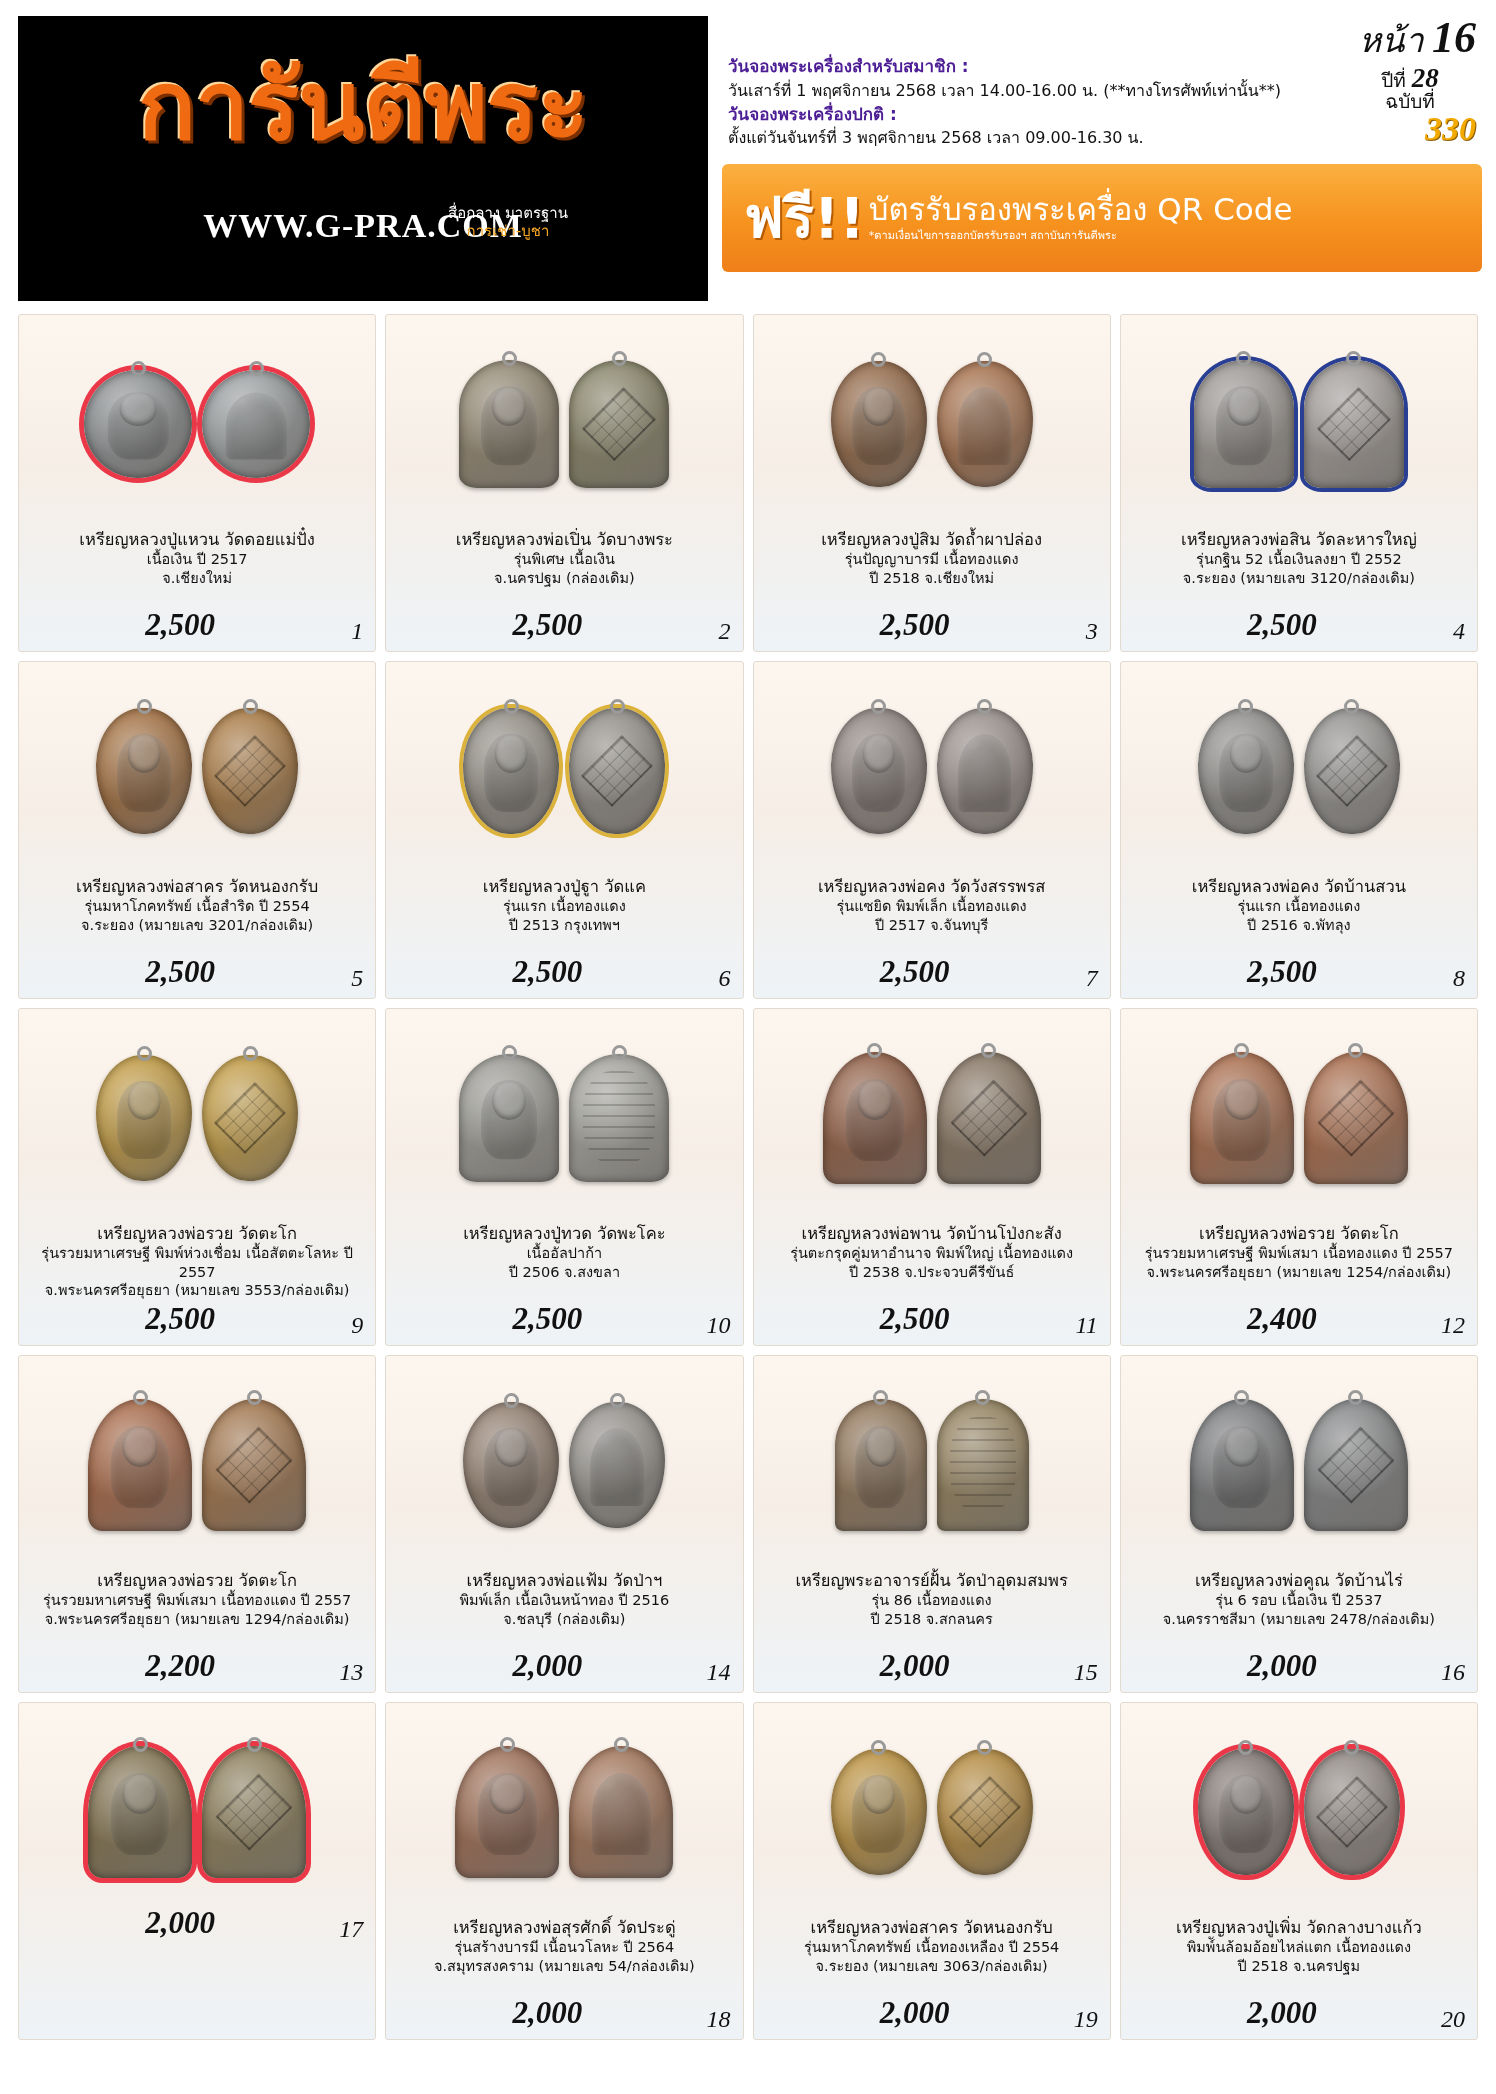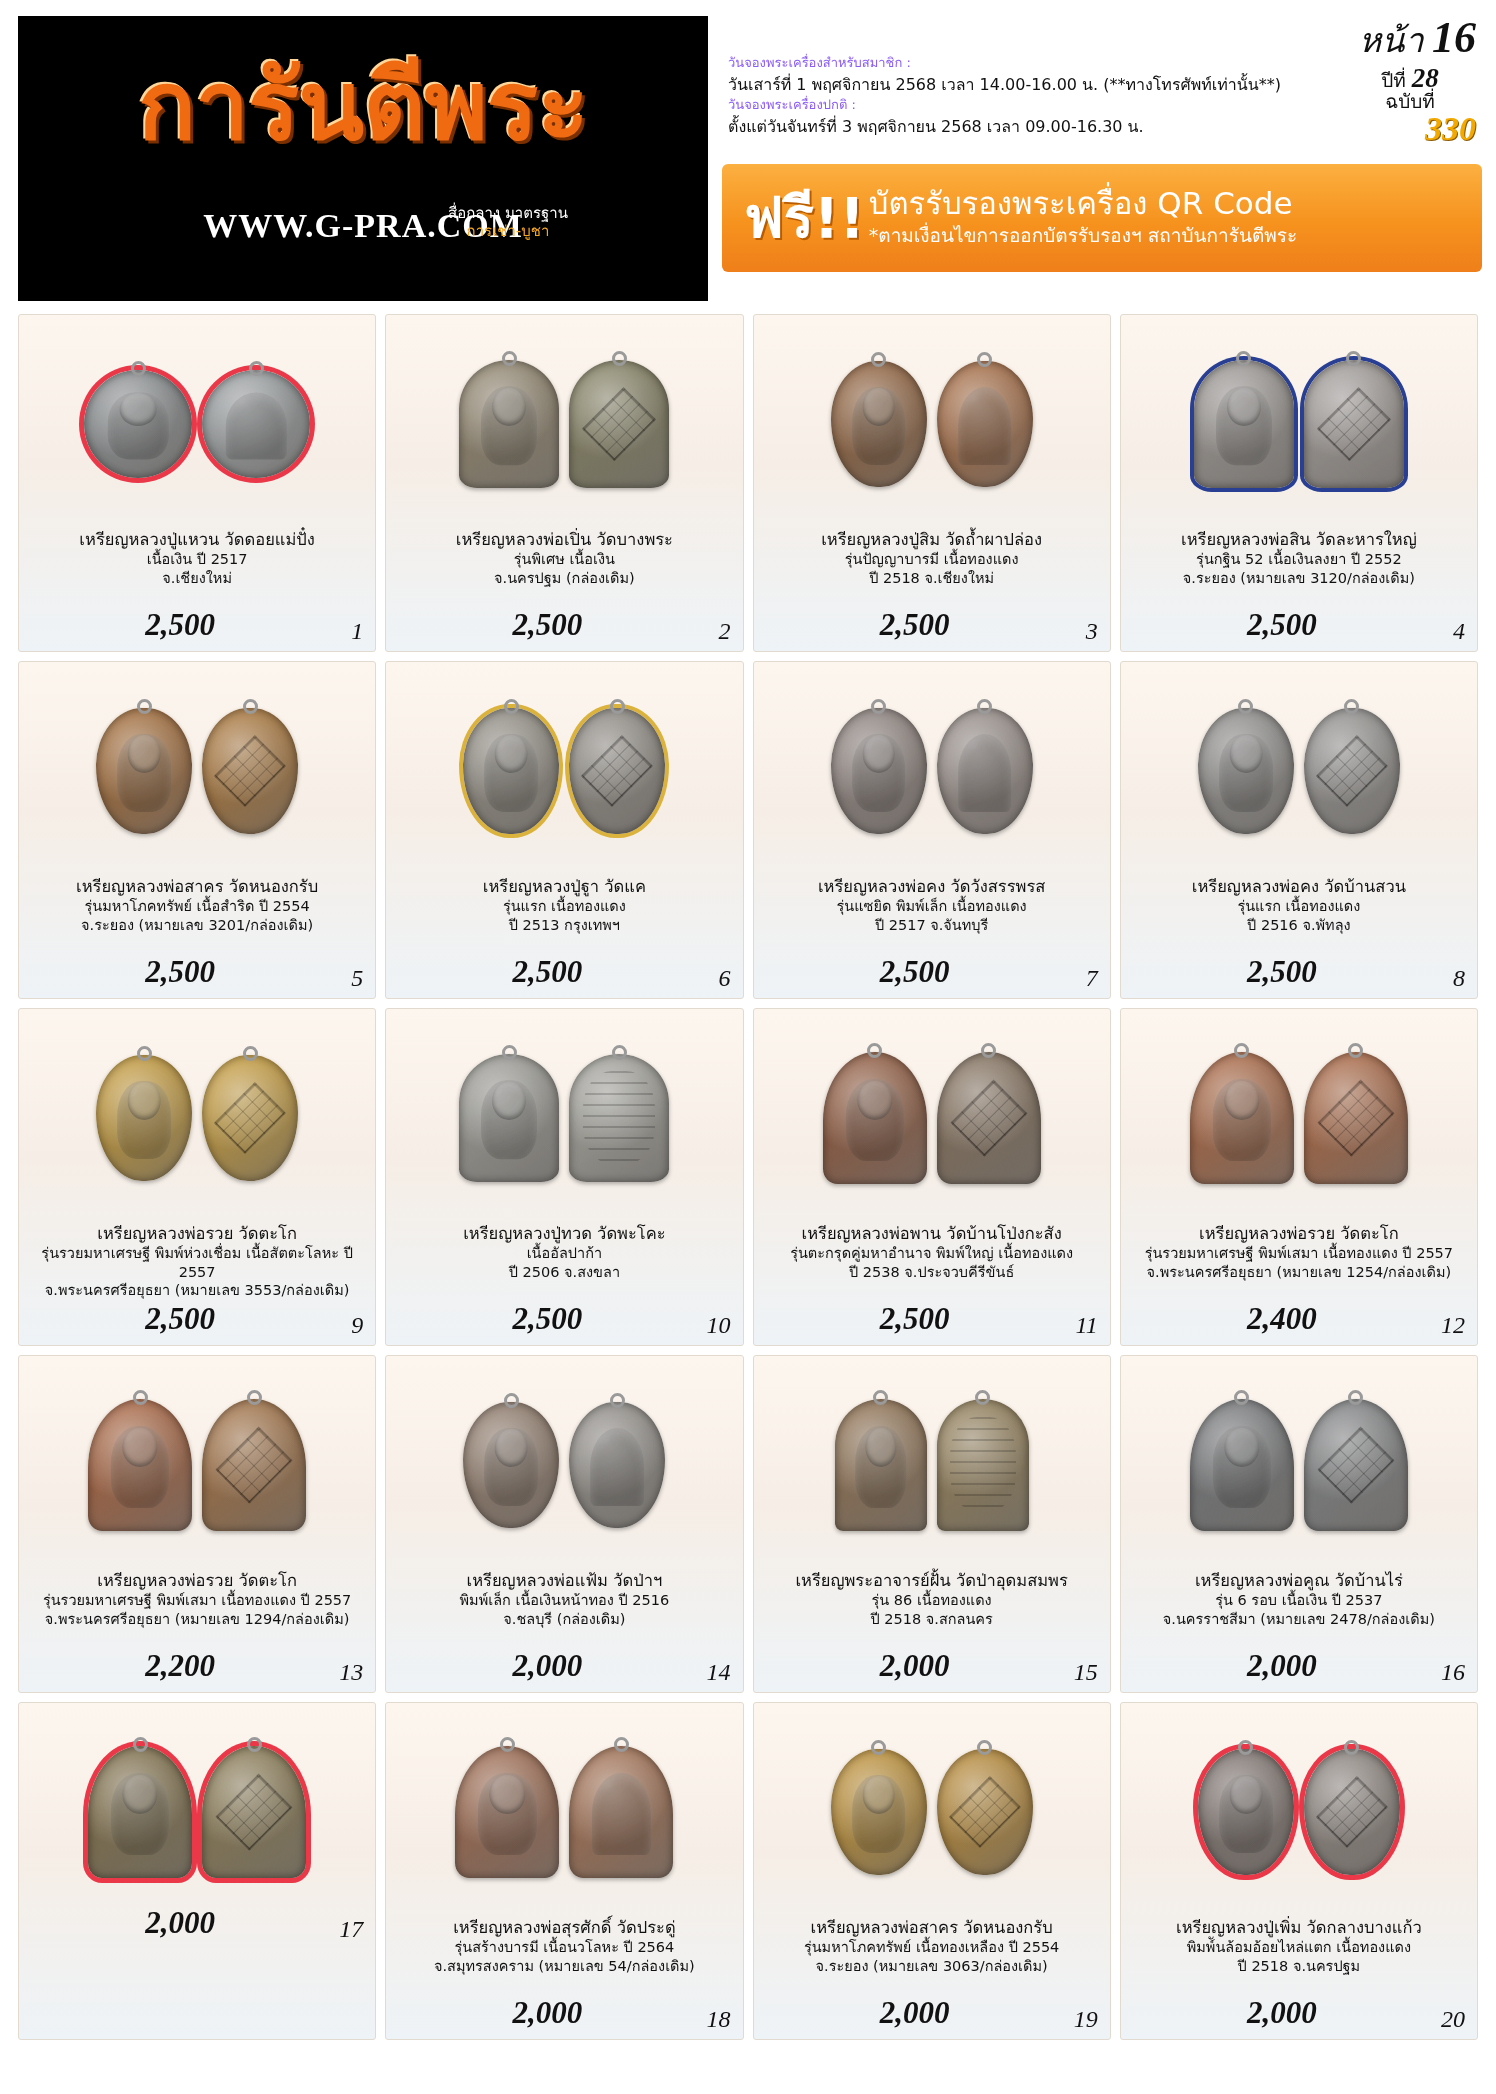"วันจองพระเครื่องสำหรับสมาชิก :" .notice .red { color: #8b5cf6 -> #4c1d95; font-size: 13px -> 17px; font-weight: normal -> bold }
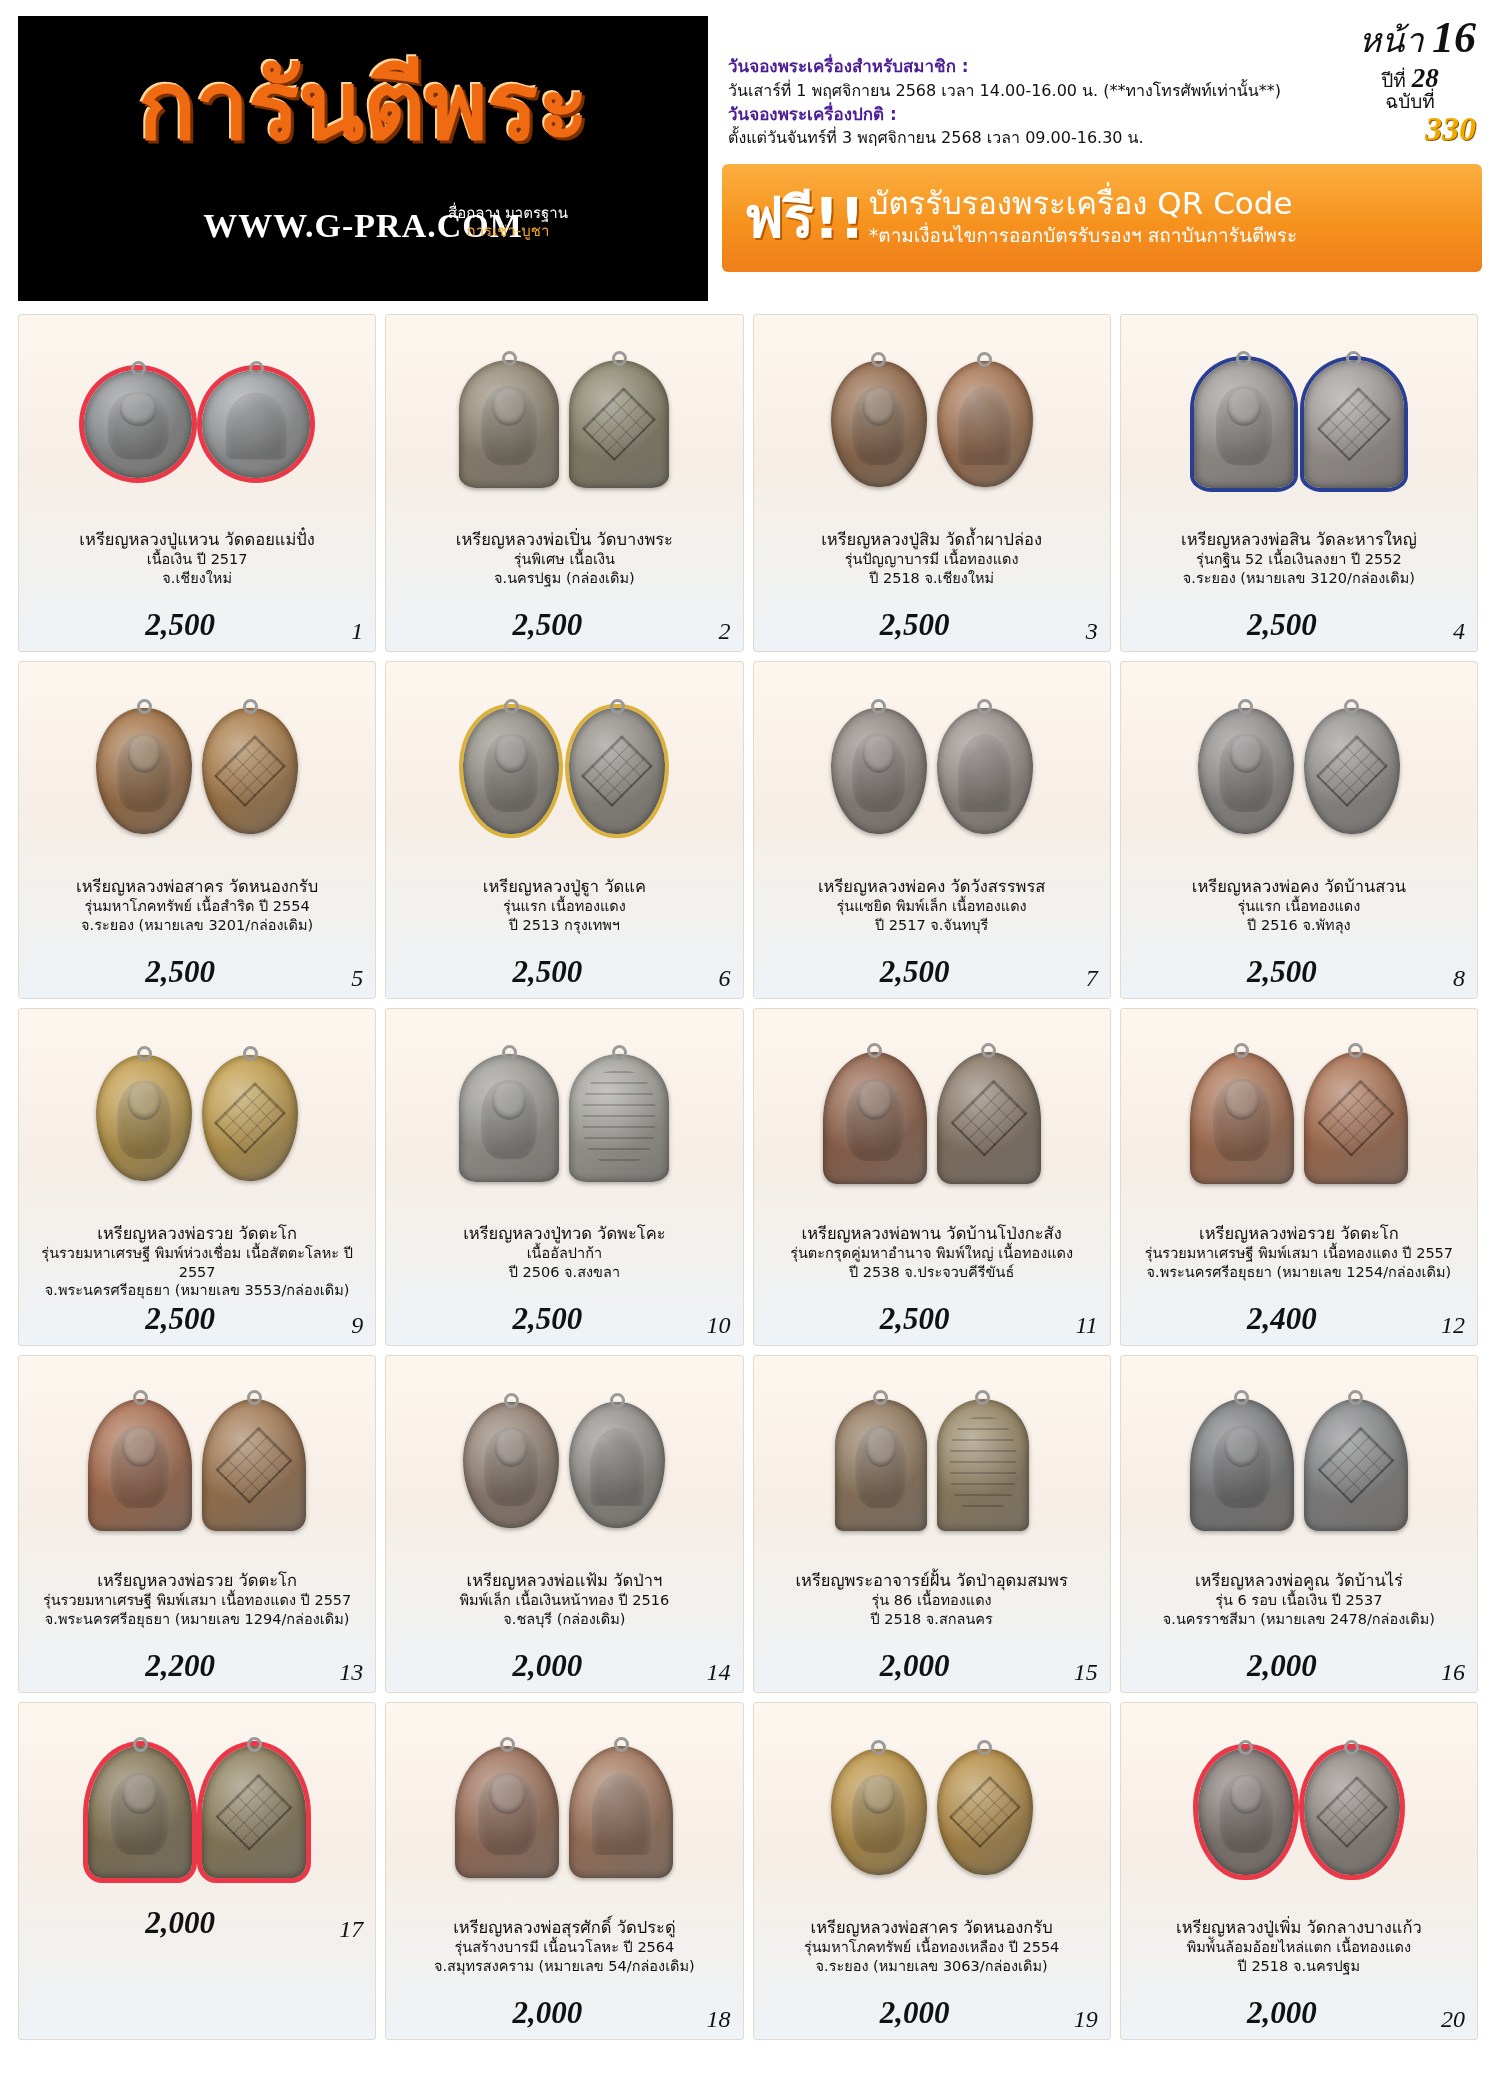"*ตามเงื่อนไขการออกบัตรรับรองฯ" .promo .promo-txt .l2 { font-size: 19px -> 11px }
